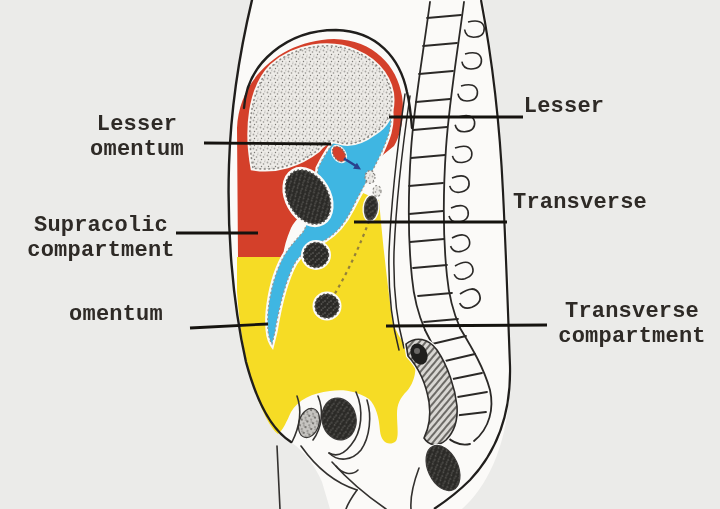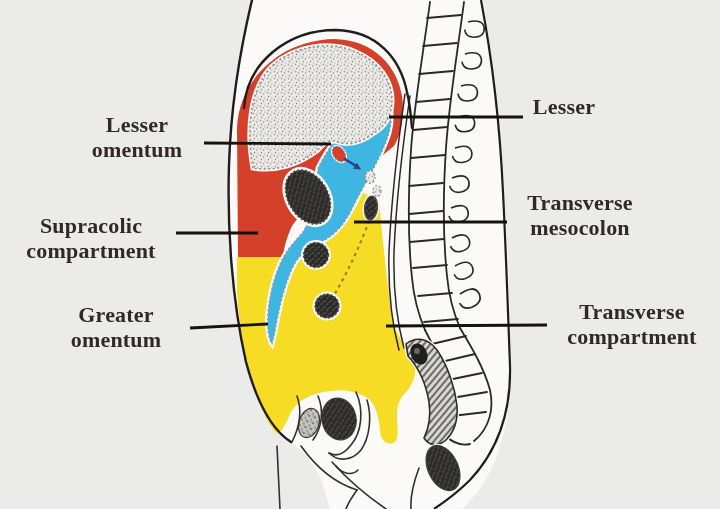"Lesser" .stage { font-family: Liberation Serif, serif -> Liberation Mono, monospace }
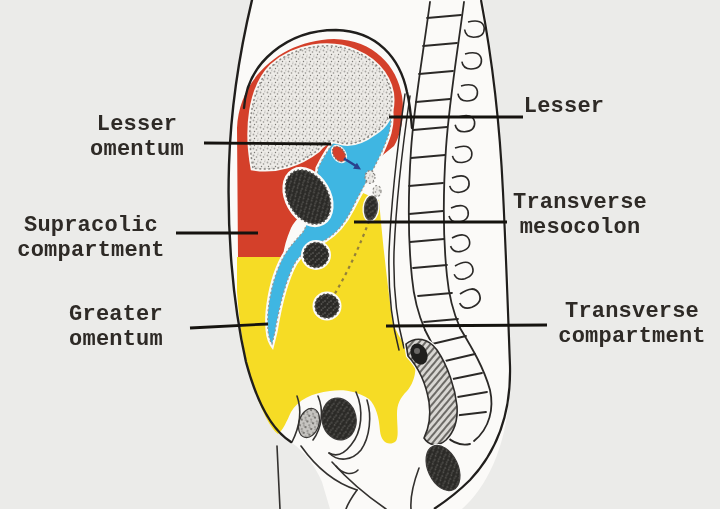"Supracolic" div.lbl { left: 91px -> 101px }
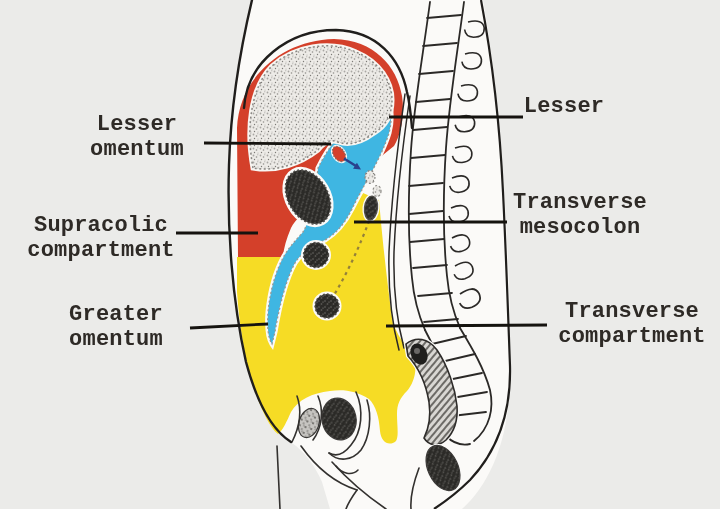"mesocolon" span { html: <span>mesocolon</span> -> none }
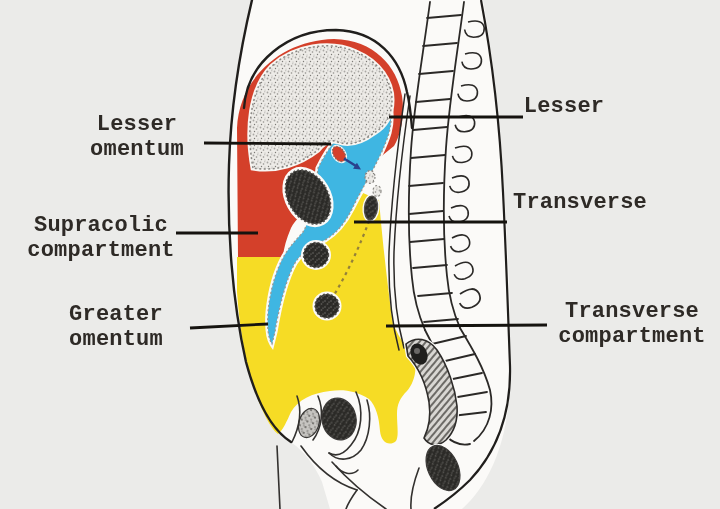"Greater" span { html: <span>Greater</span> -> none }
